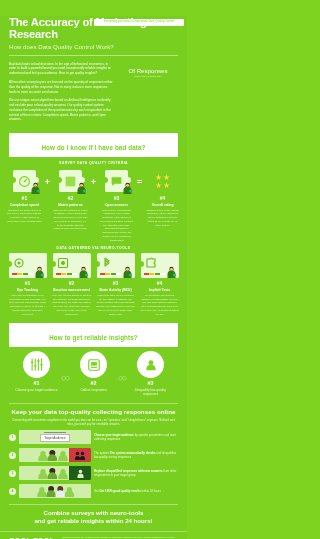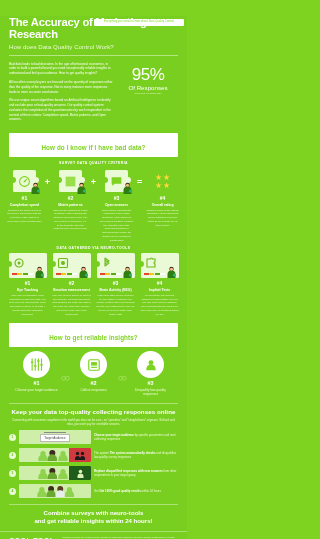"95%" div.num { html: <div>95%</div> -> none }
